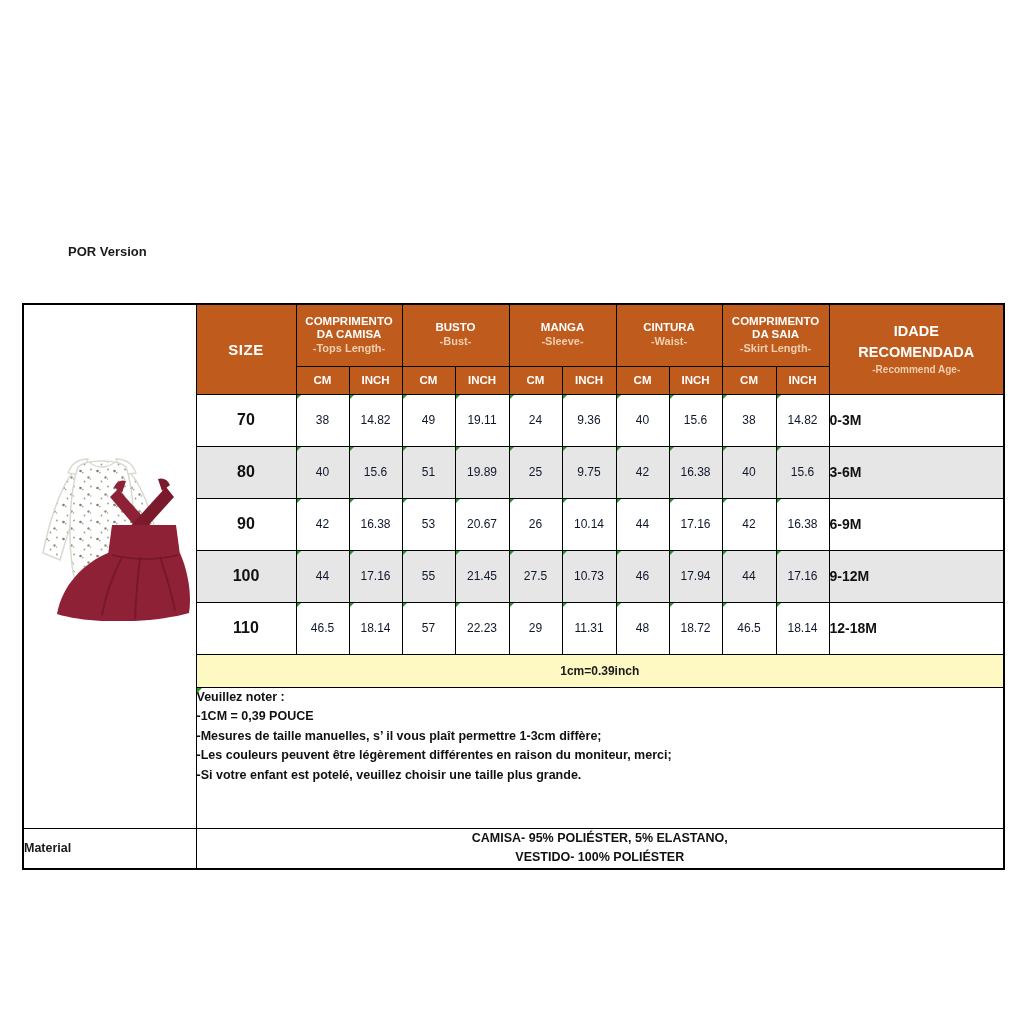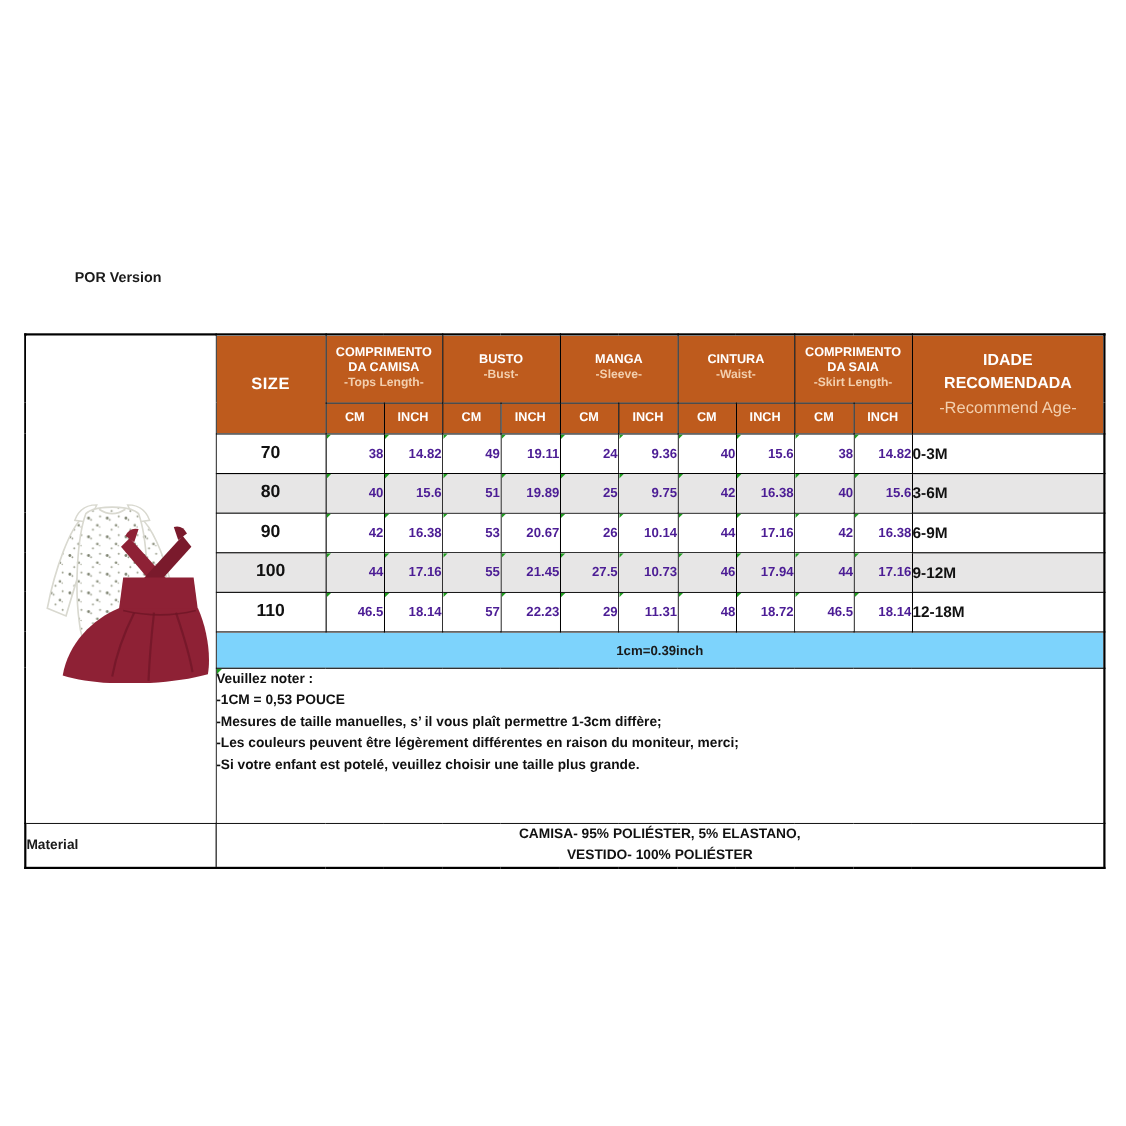"-Recommend Age-" th.age-h .hsub { font-size: 15px -> 10px; font-weight: normal -> bold }
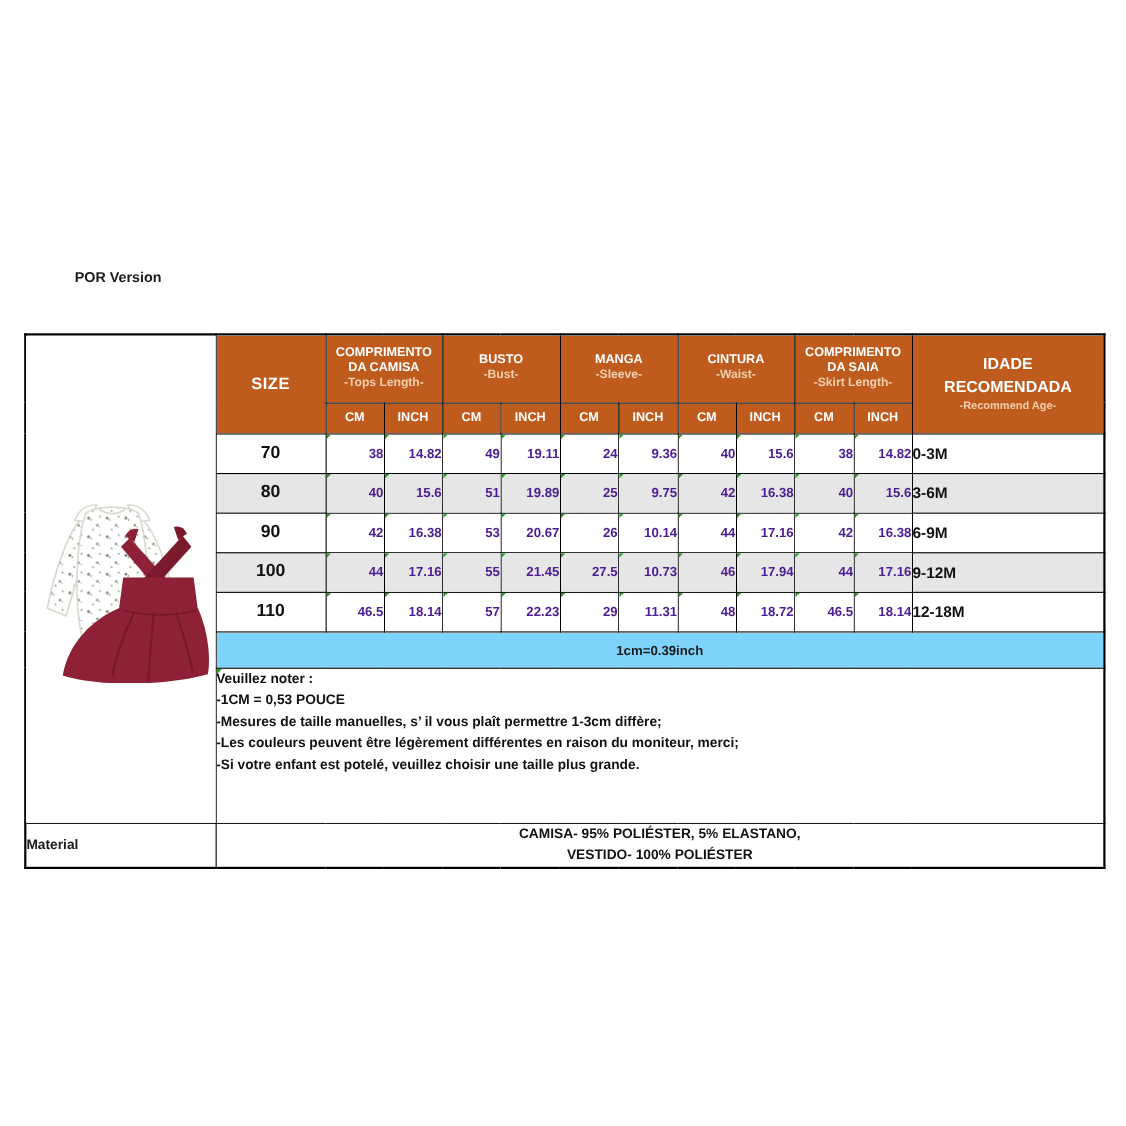"70" tr.datarow { height: 36px -> 52px }
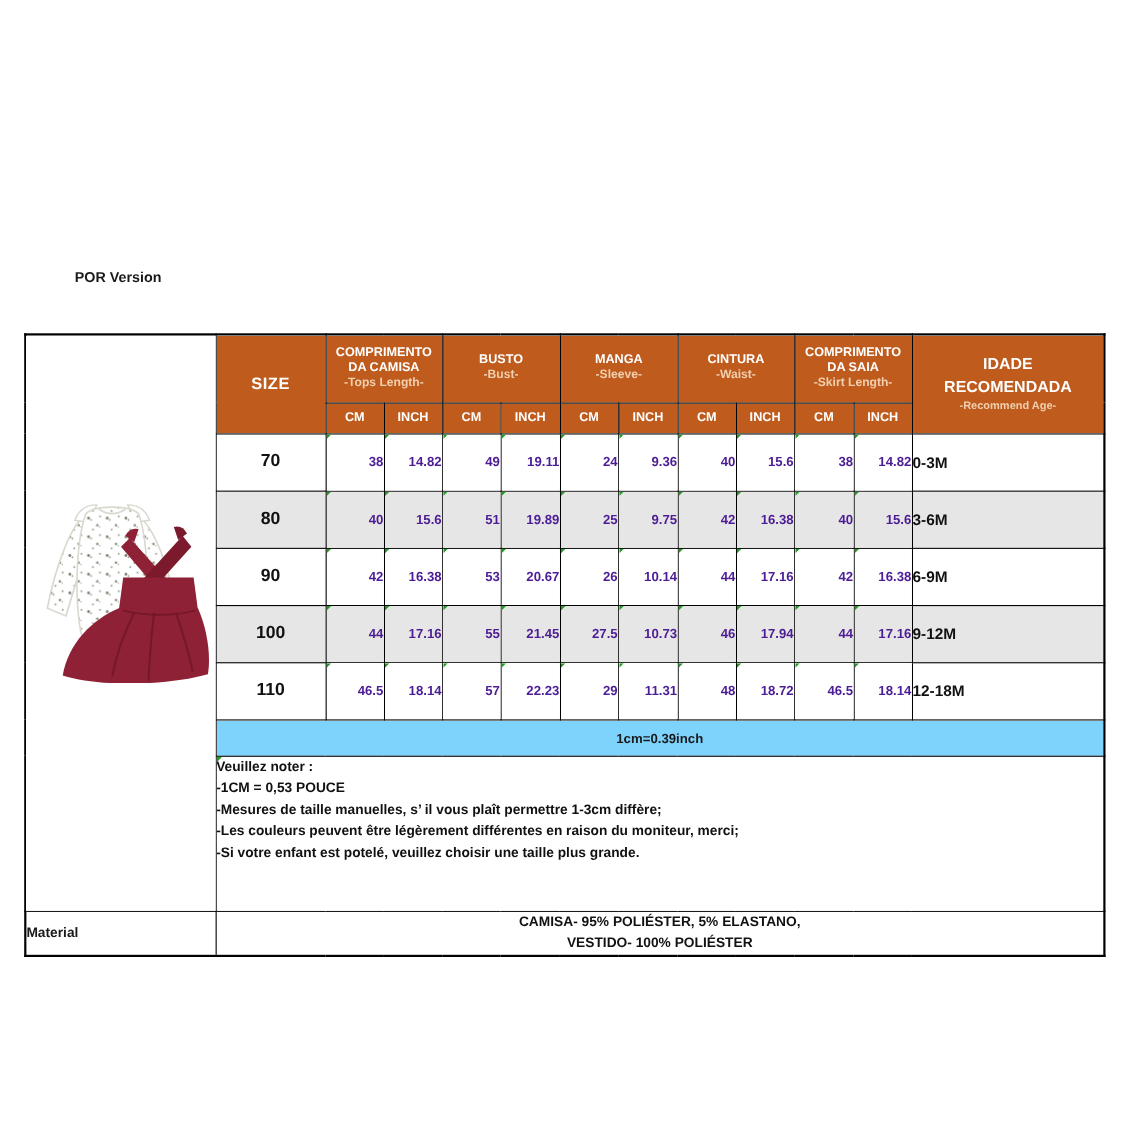"38" td.val { color: #4c1d95 -> #0f172a; font-weight: bold -> normal; text-align: right -> center }
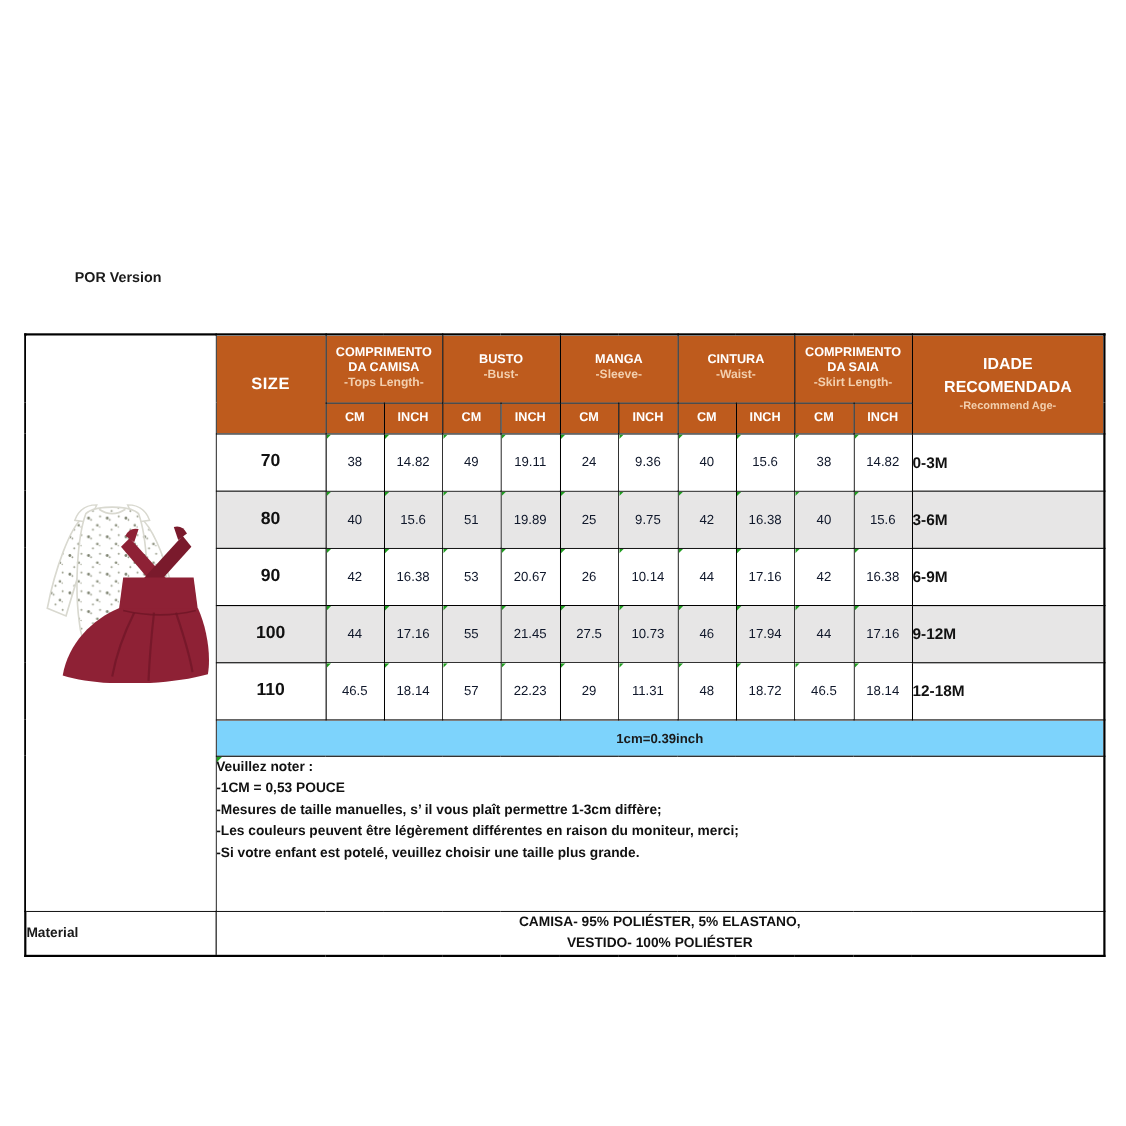"1cm=0.39inch" tr.conv td { background: #7dd3fc -> #fef9c3 }
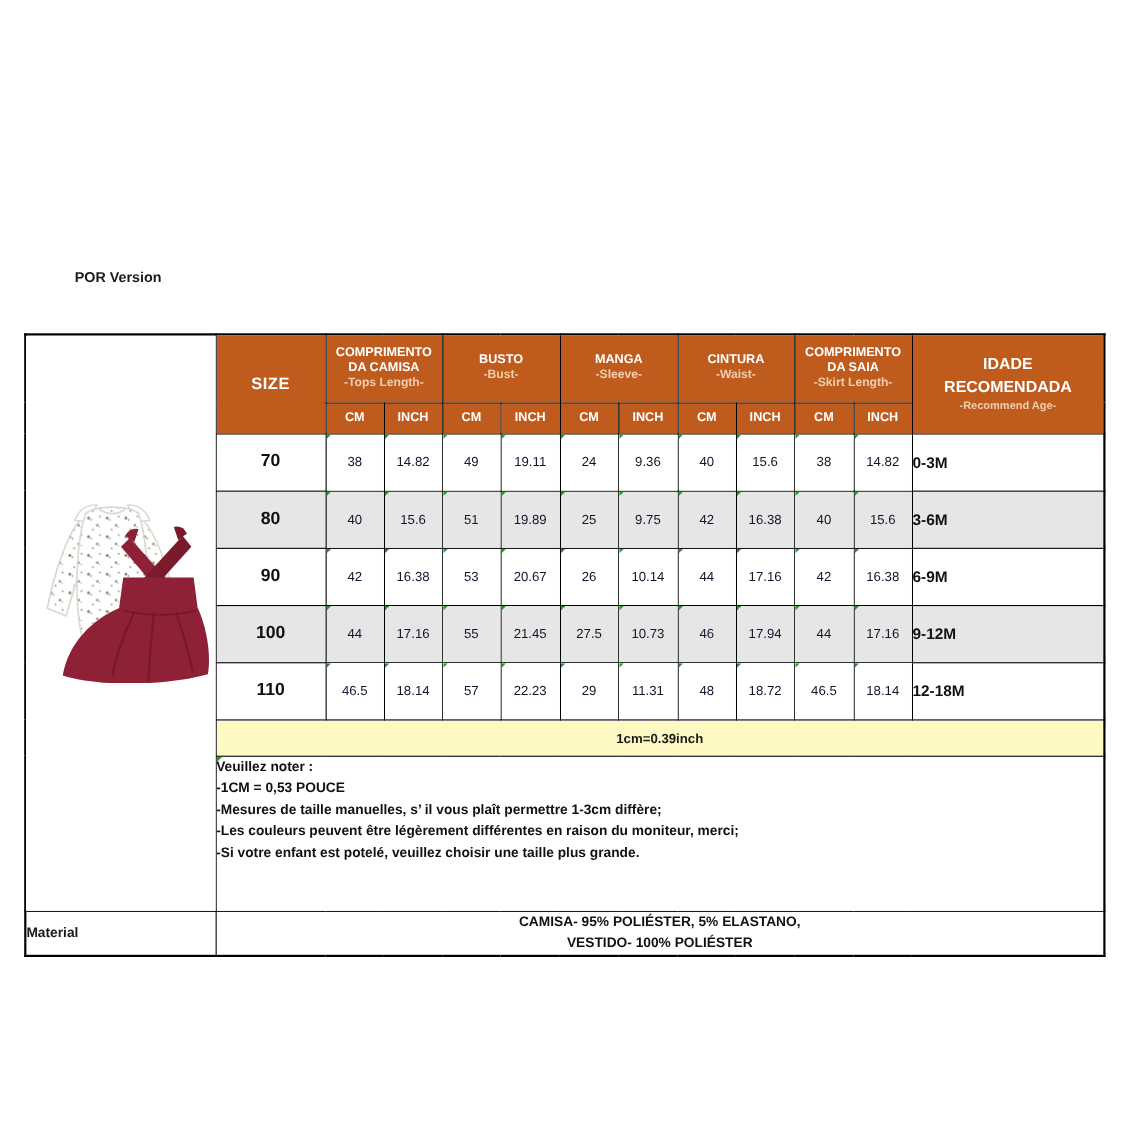"-1CM = 0,53 POUCE" div.note-line { text: 0,53 -> 0,39 }
